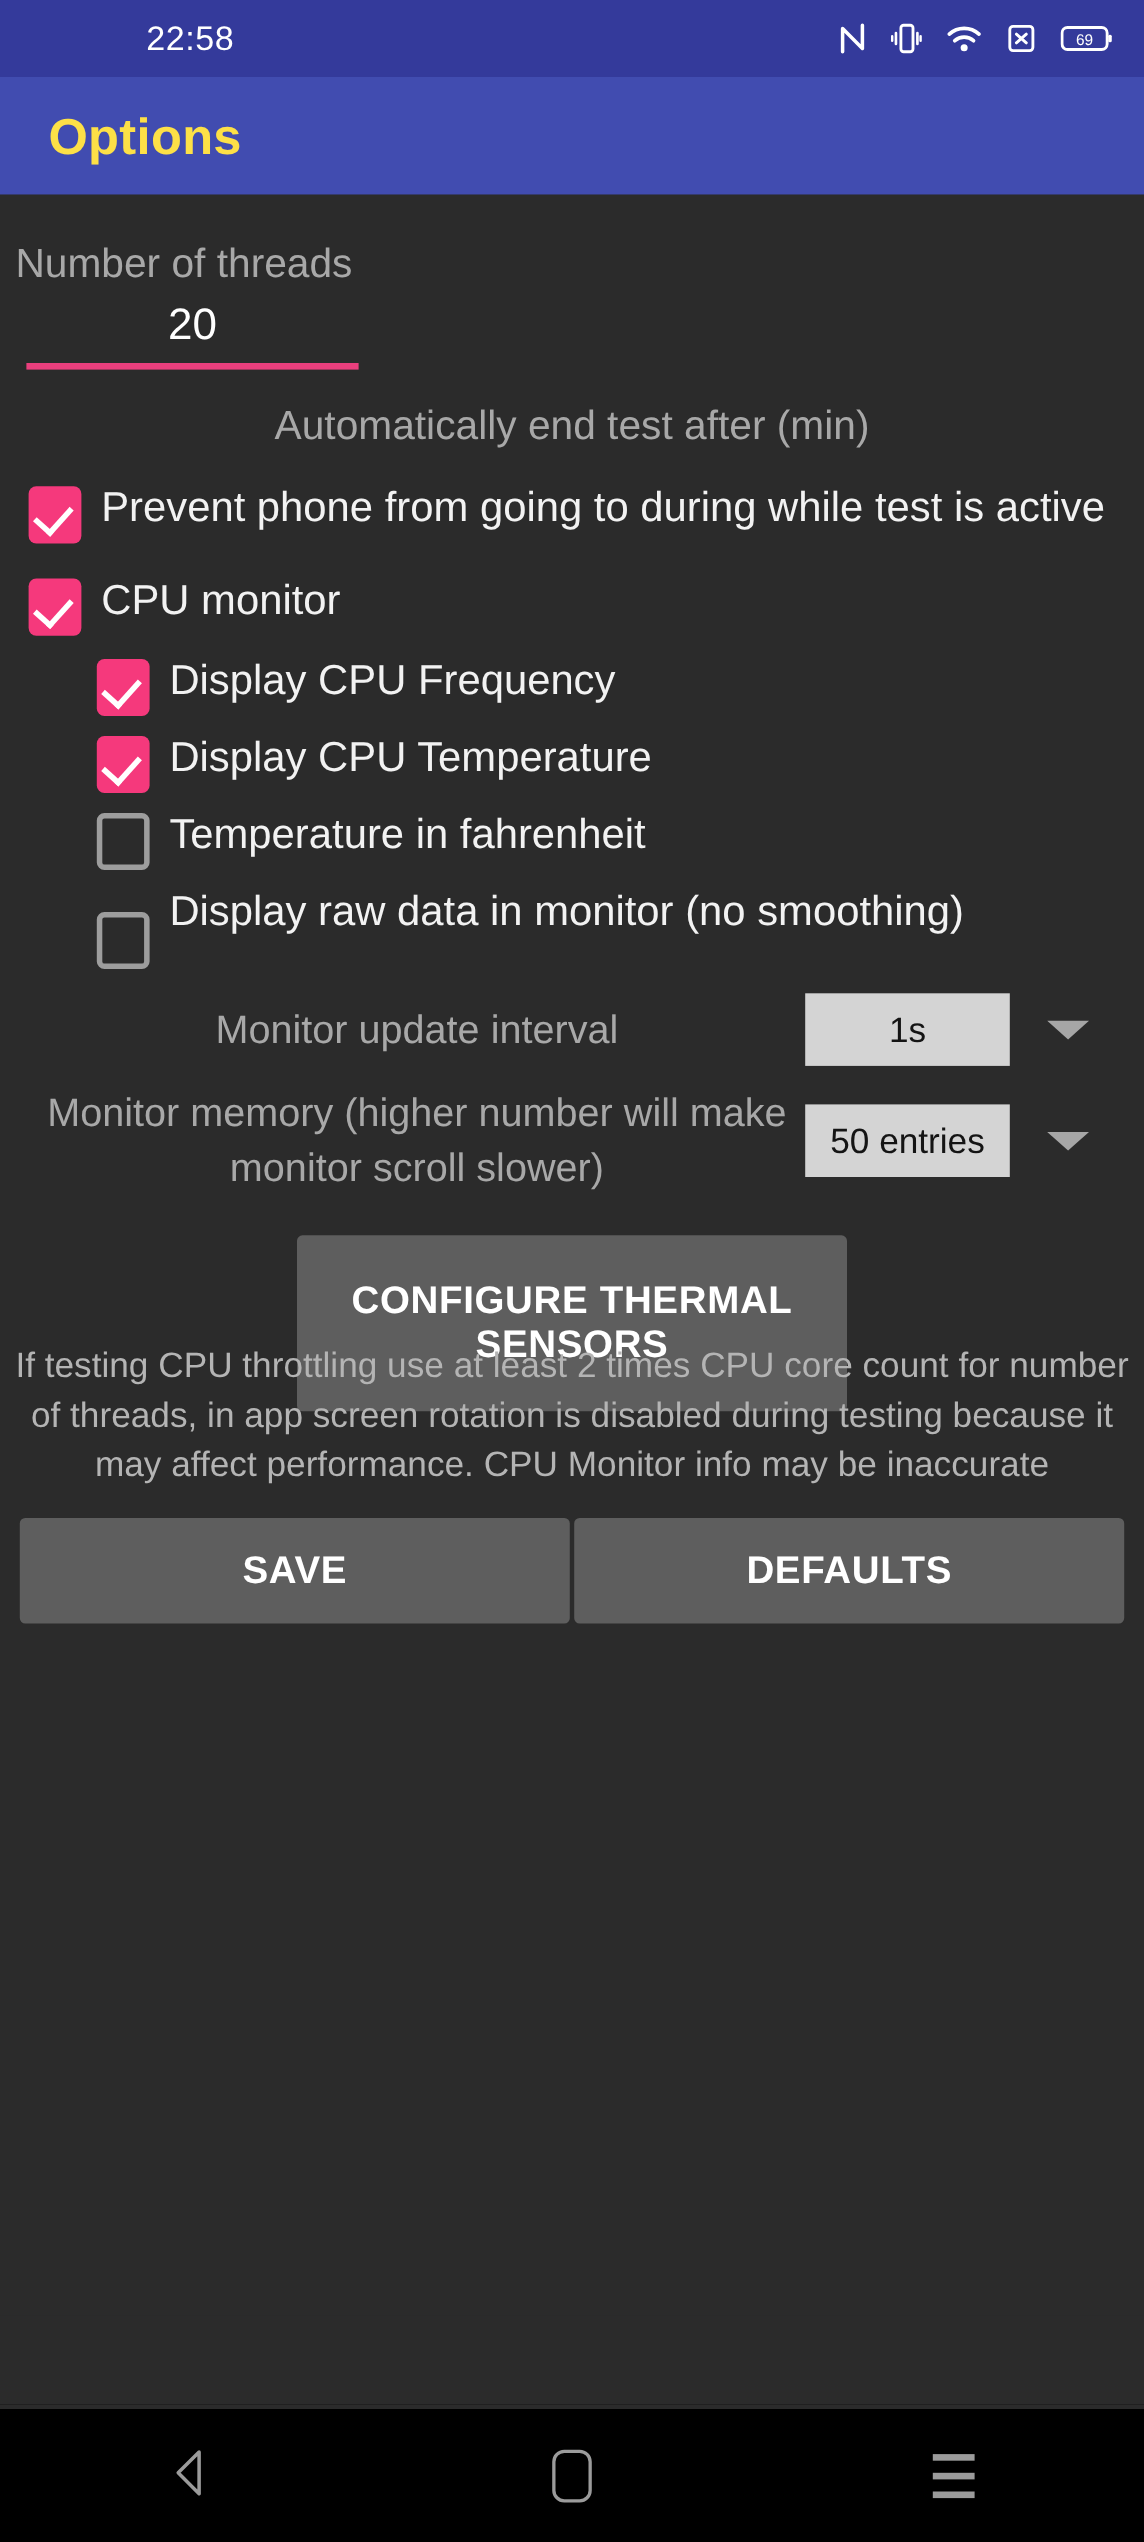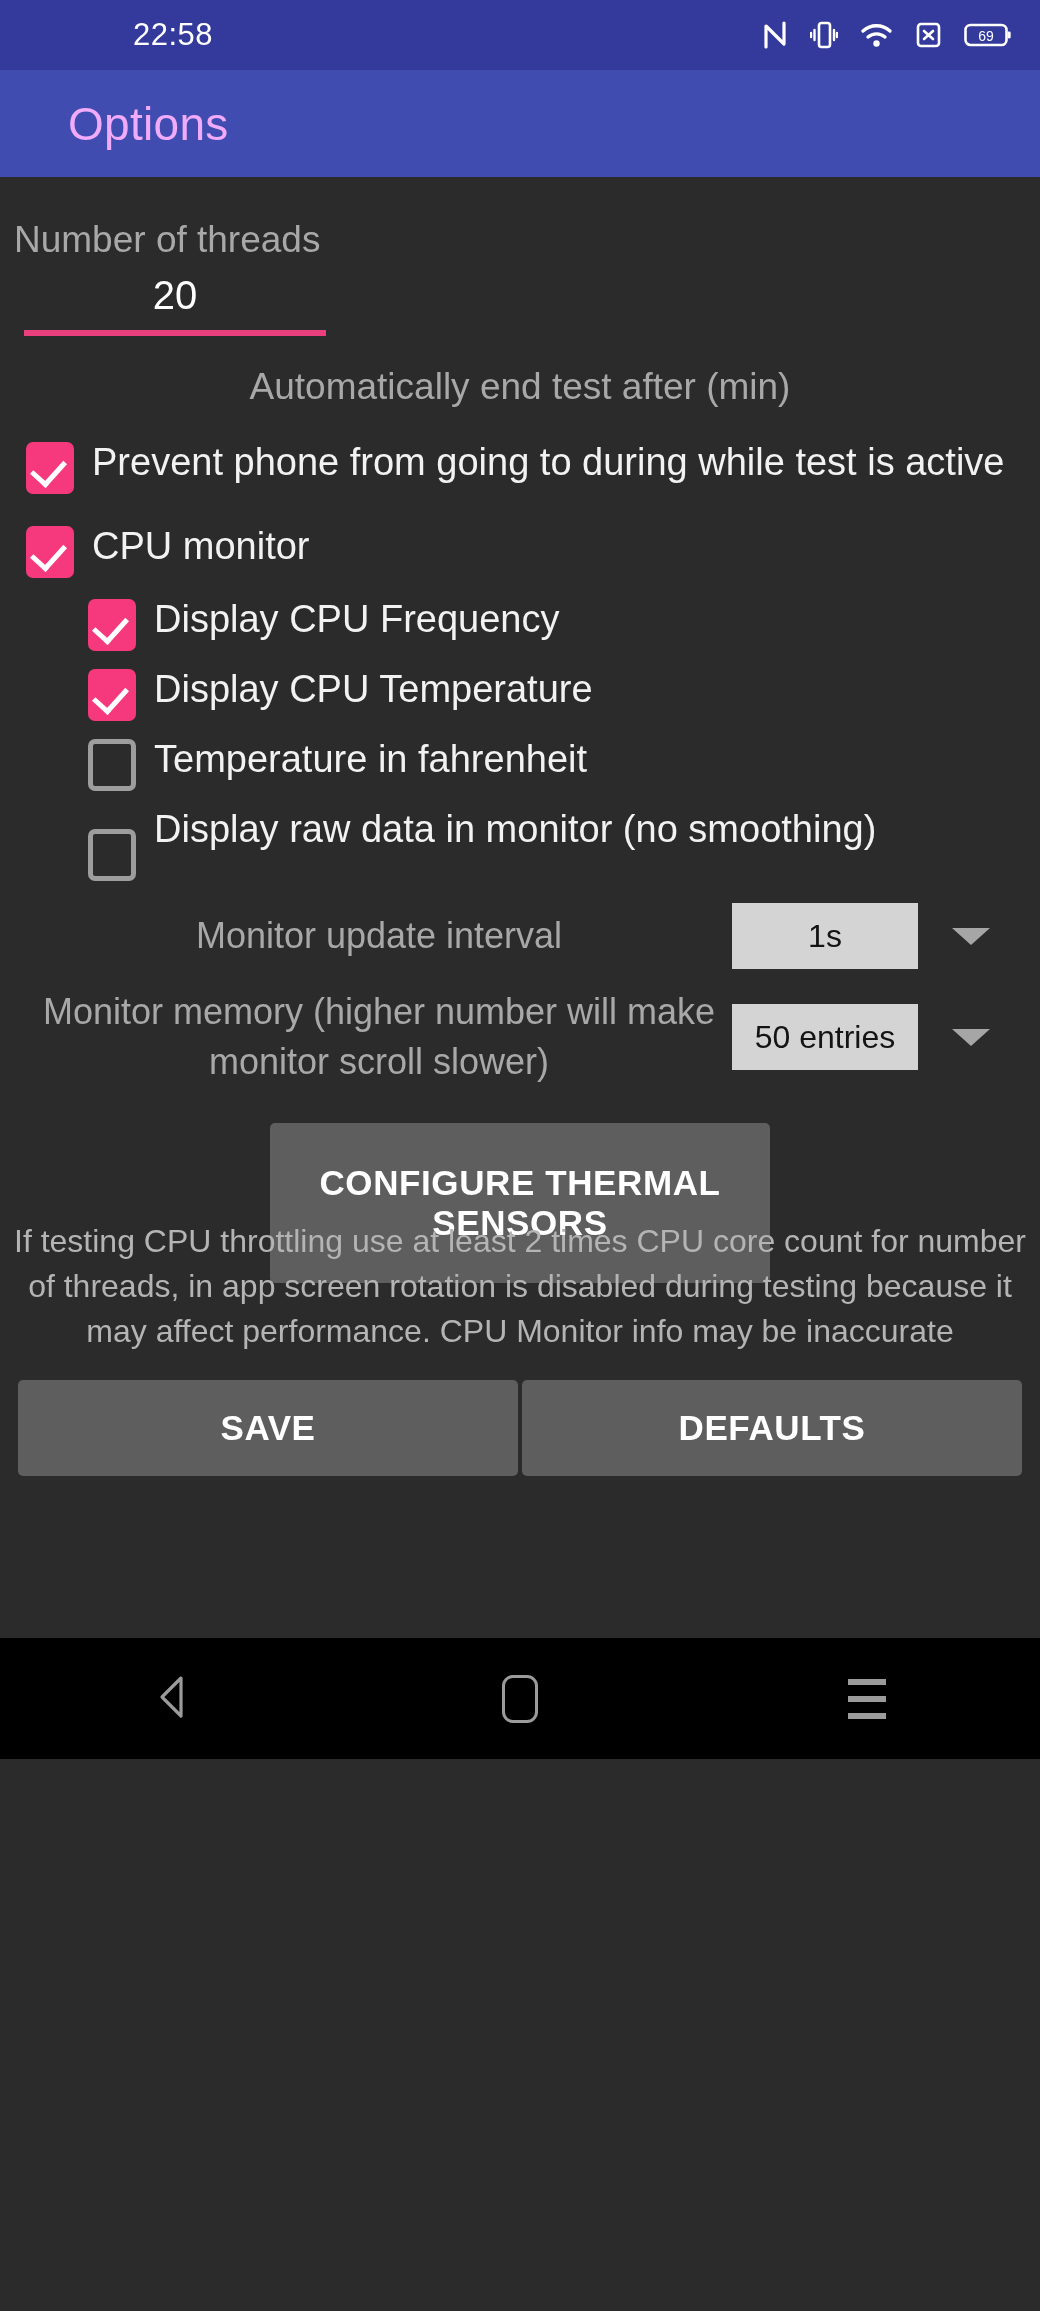"22:58" .phone { height: 1759px -> 2311px }
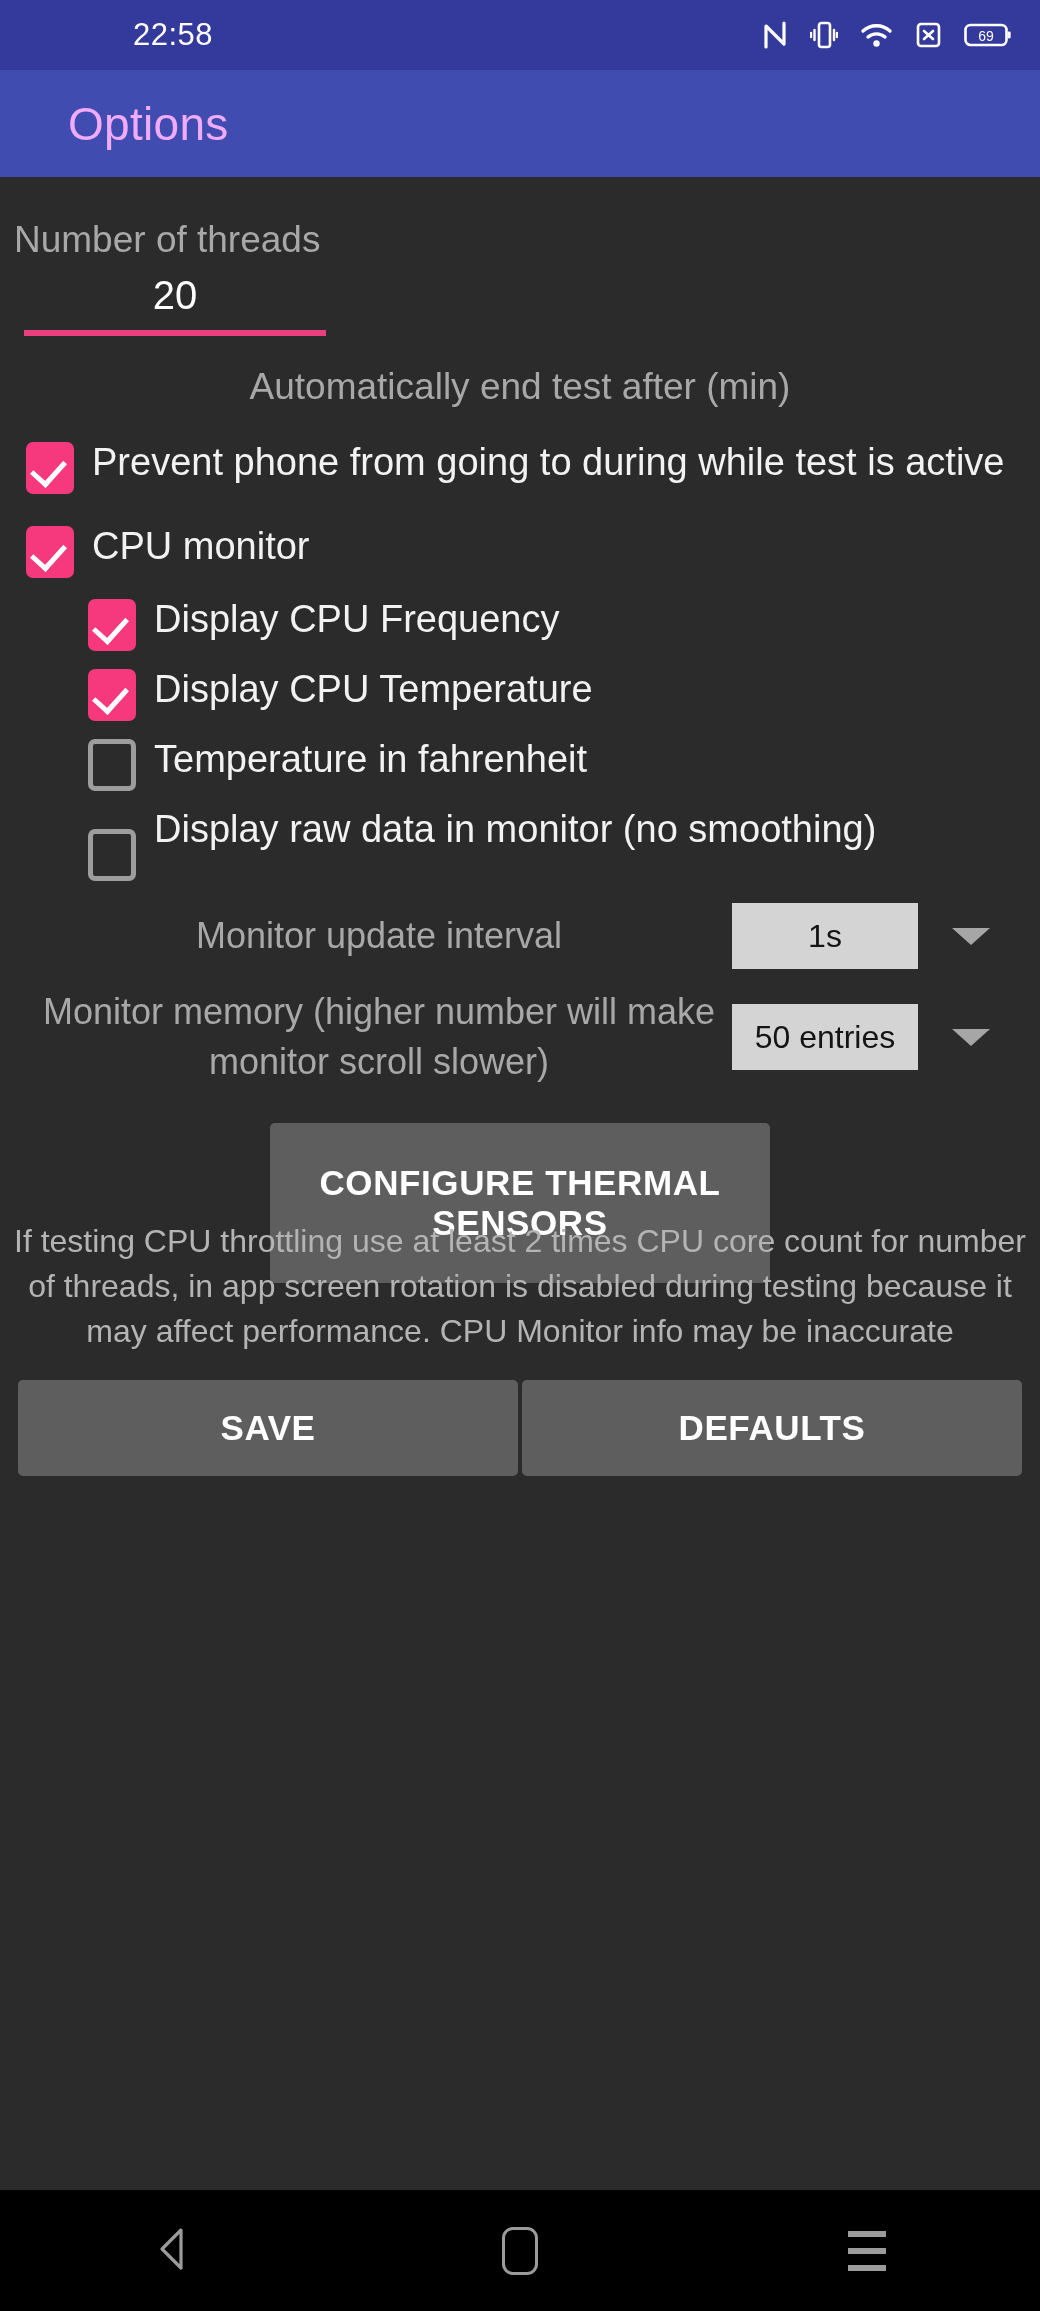"Options" .appbar-title { color: #f0abfc -> #fde047; font-weight: 400 -> 700; margin-left: 68px -> 44px }
